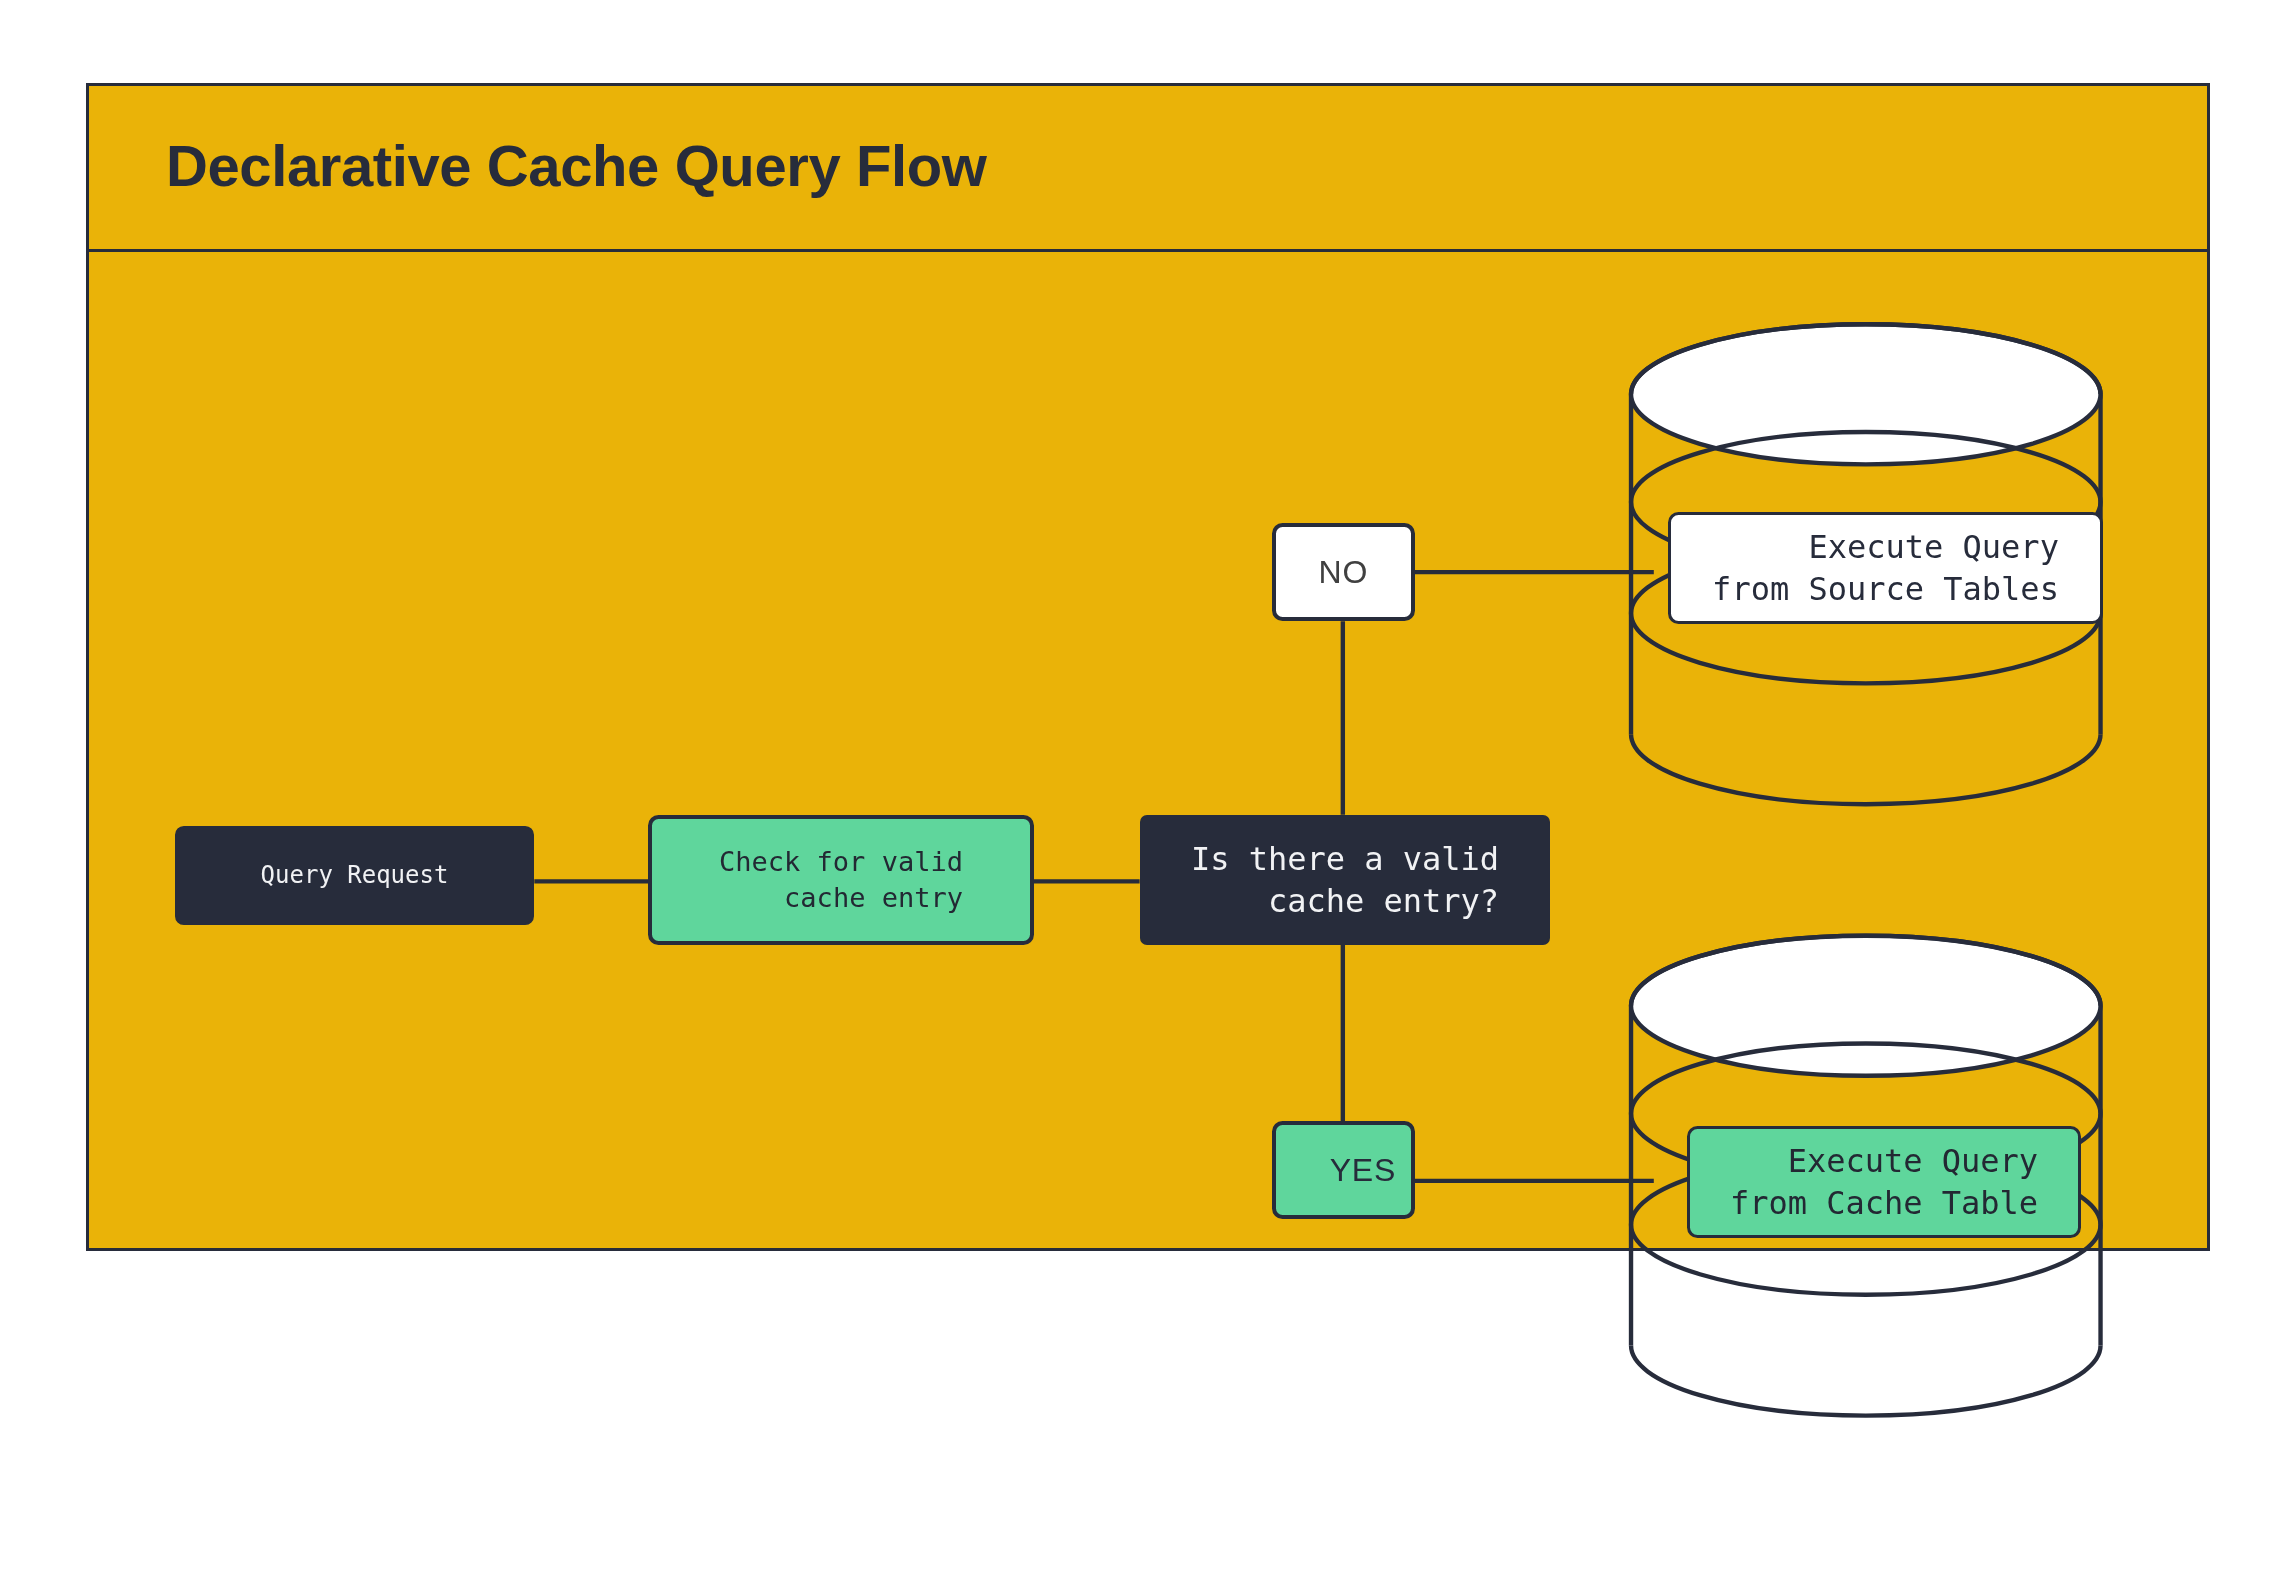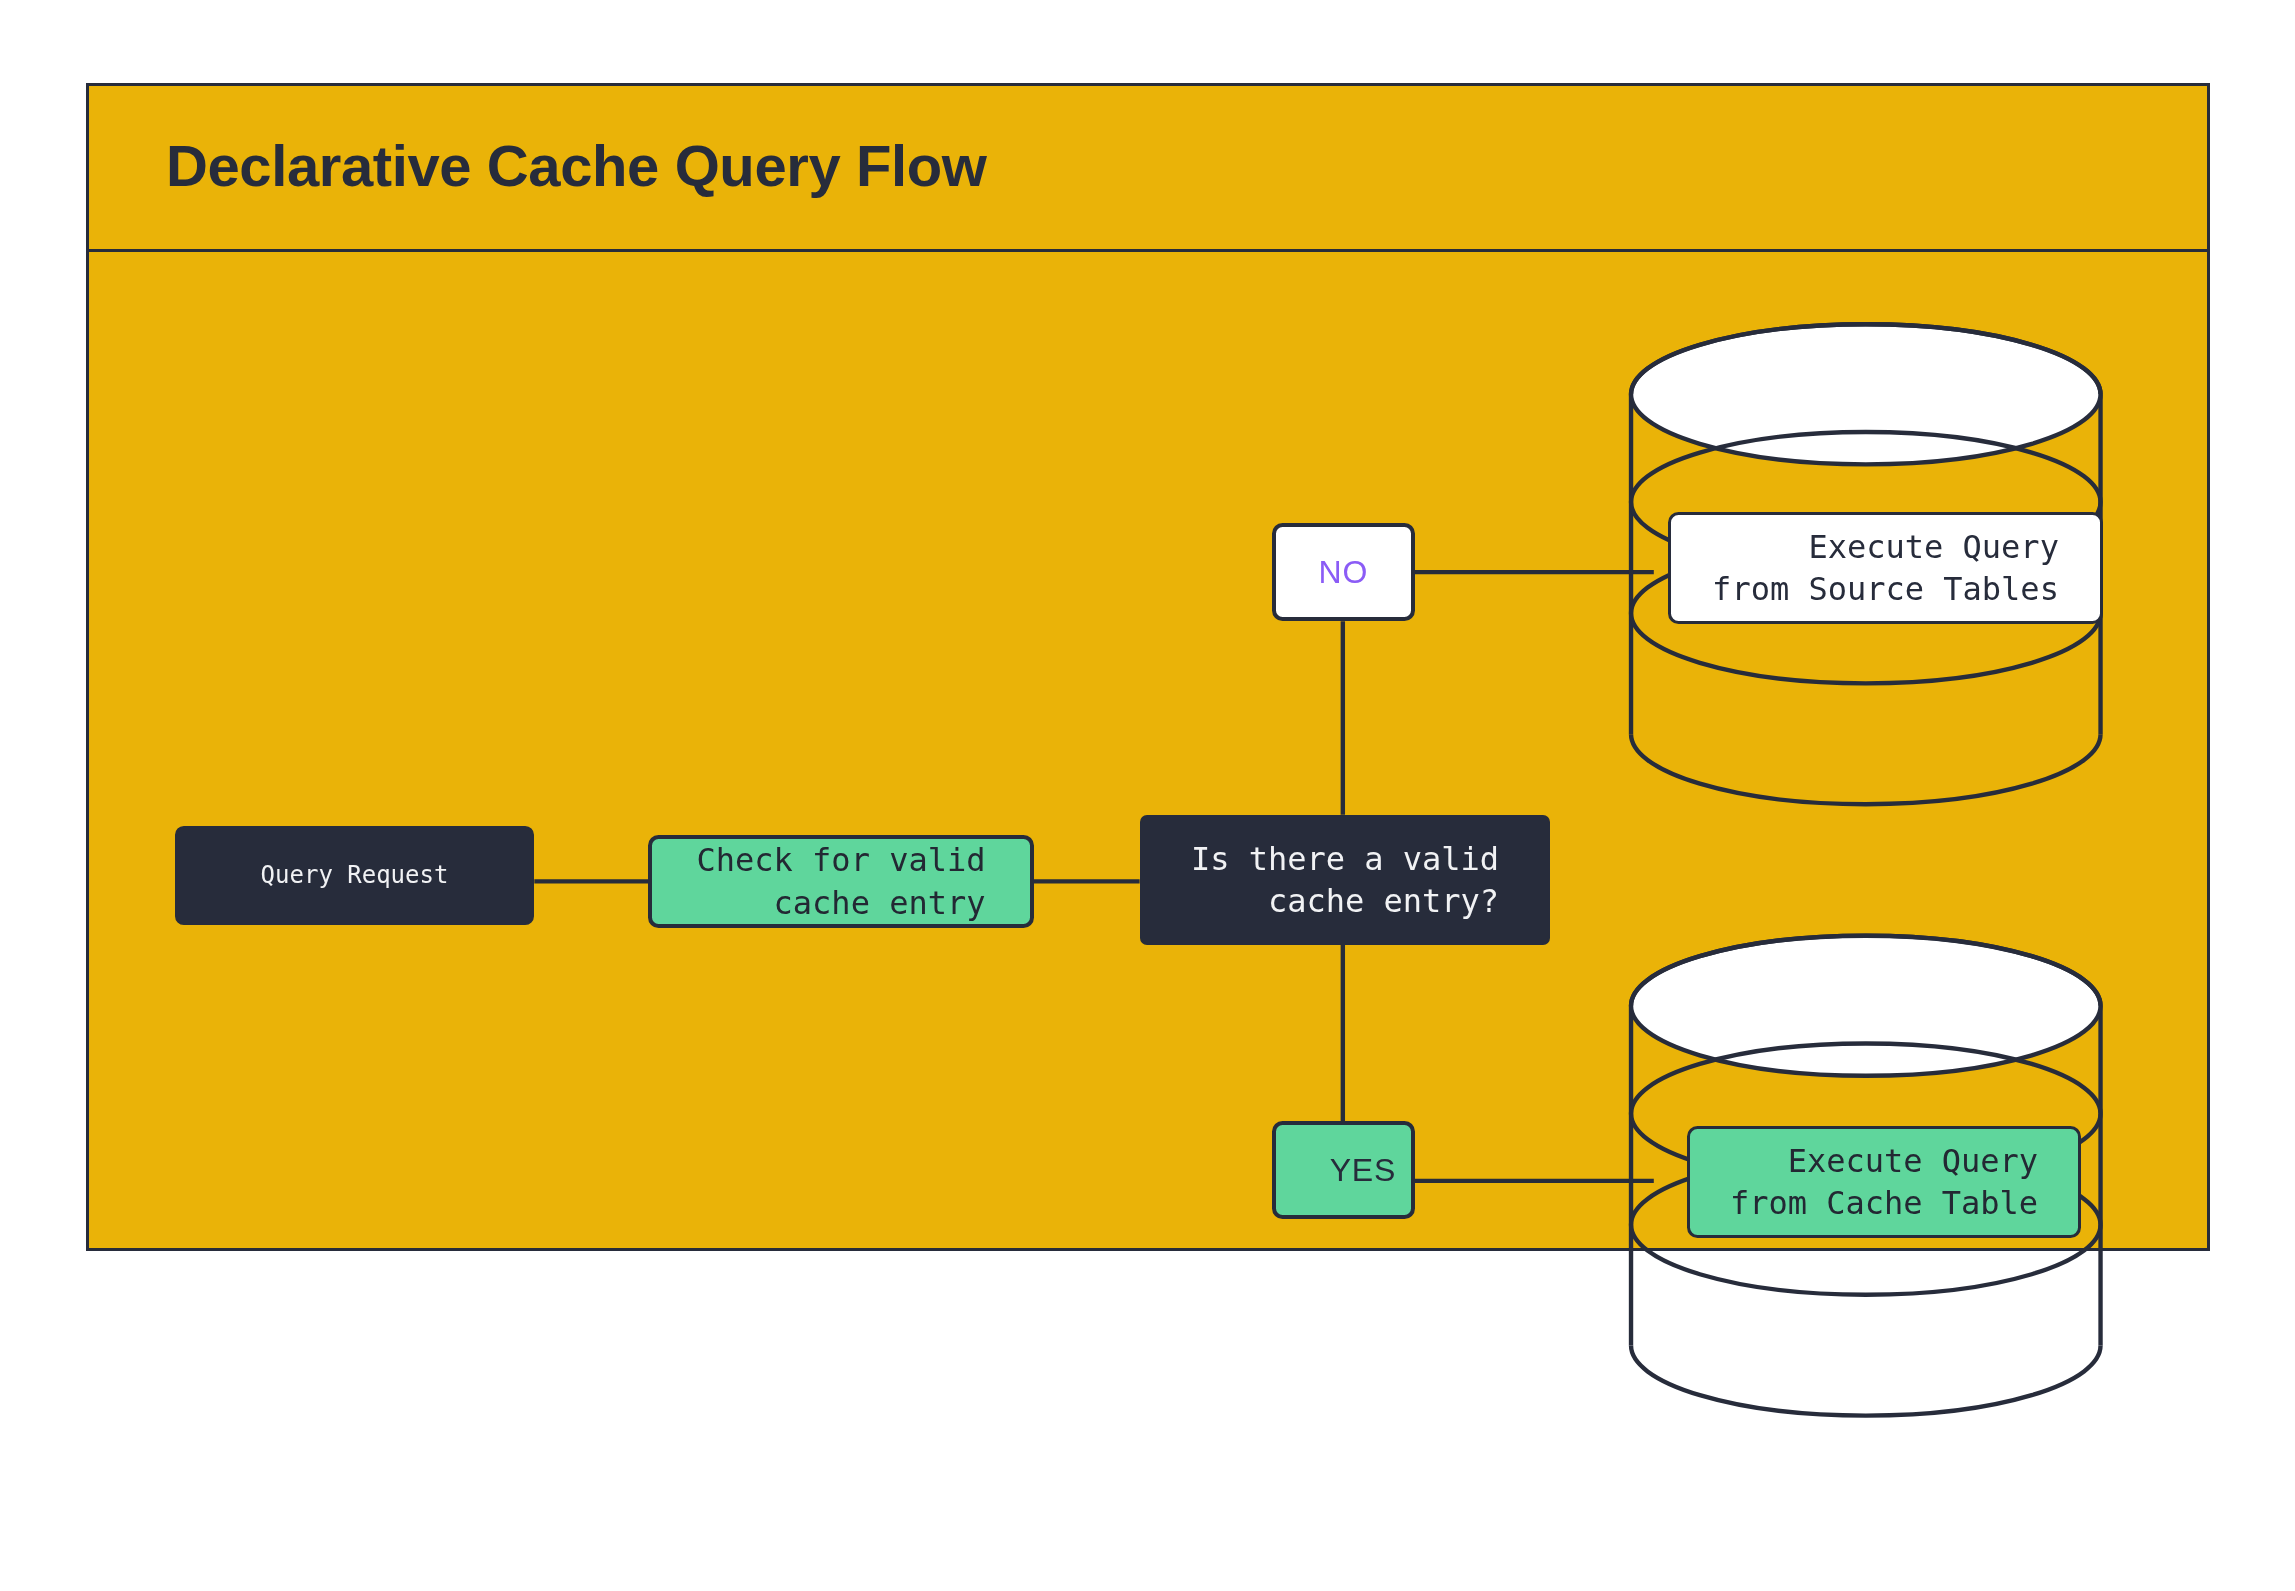"NO" #label-no { color: #8b5cf6 -> #404040 }
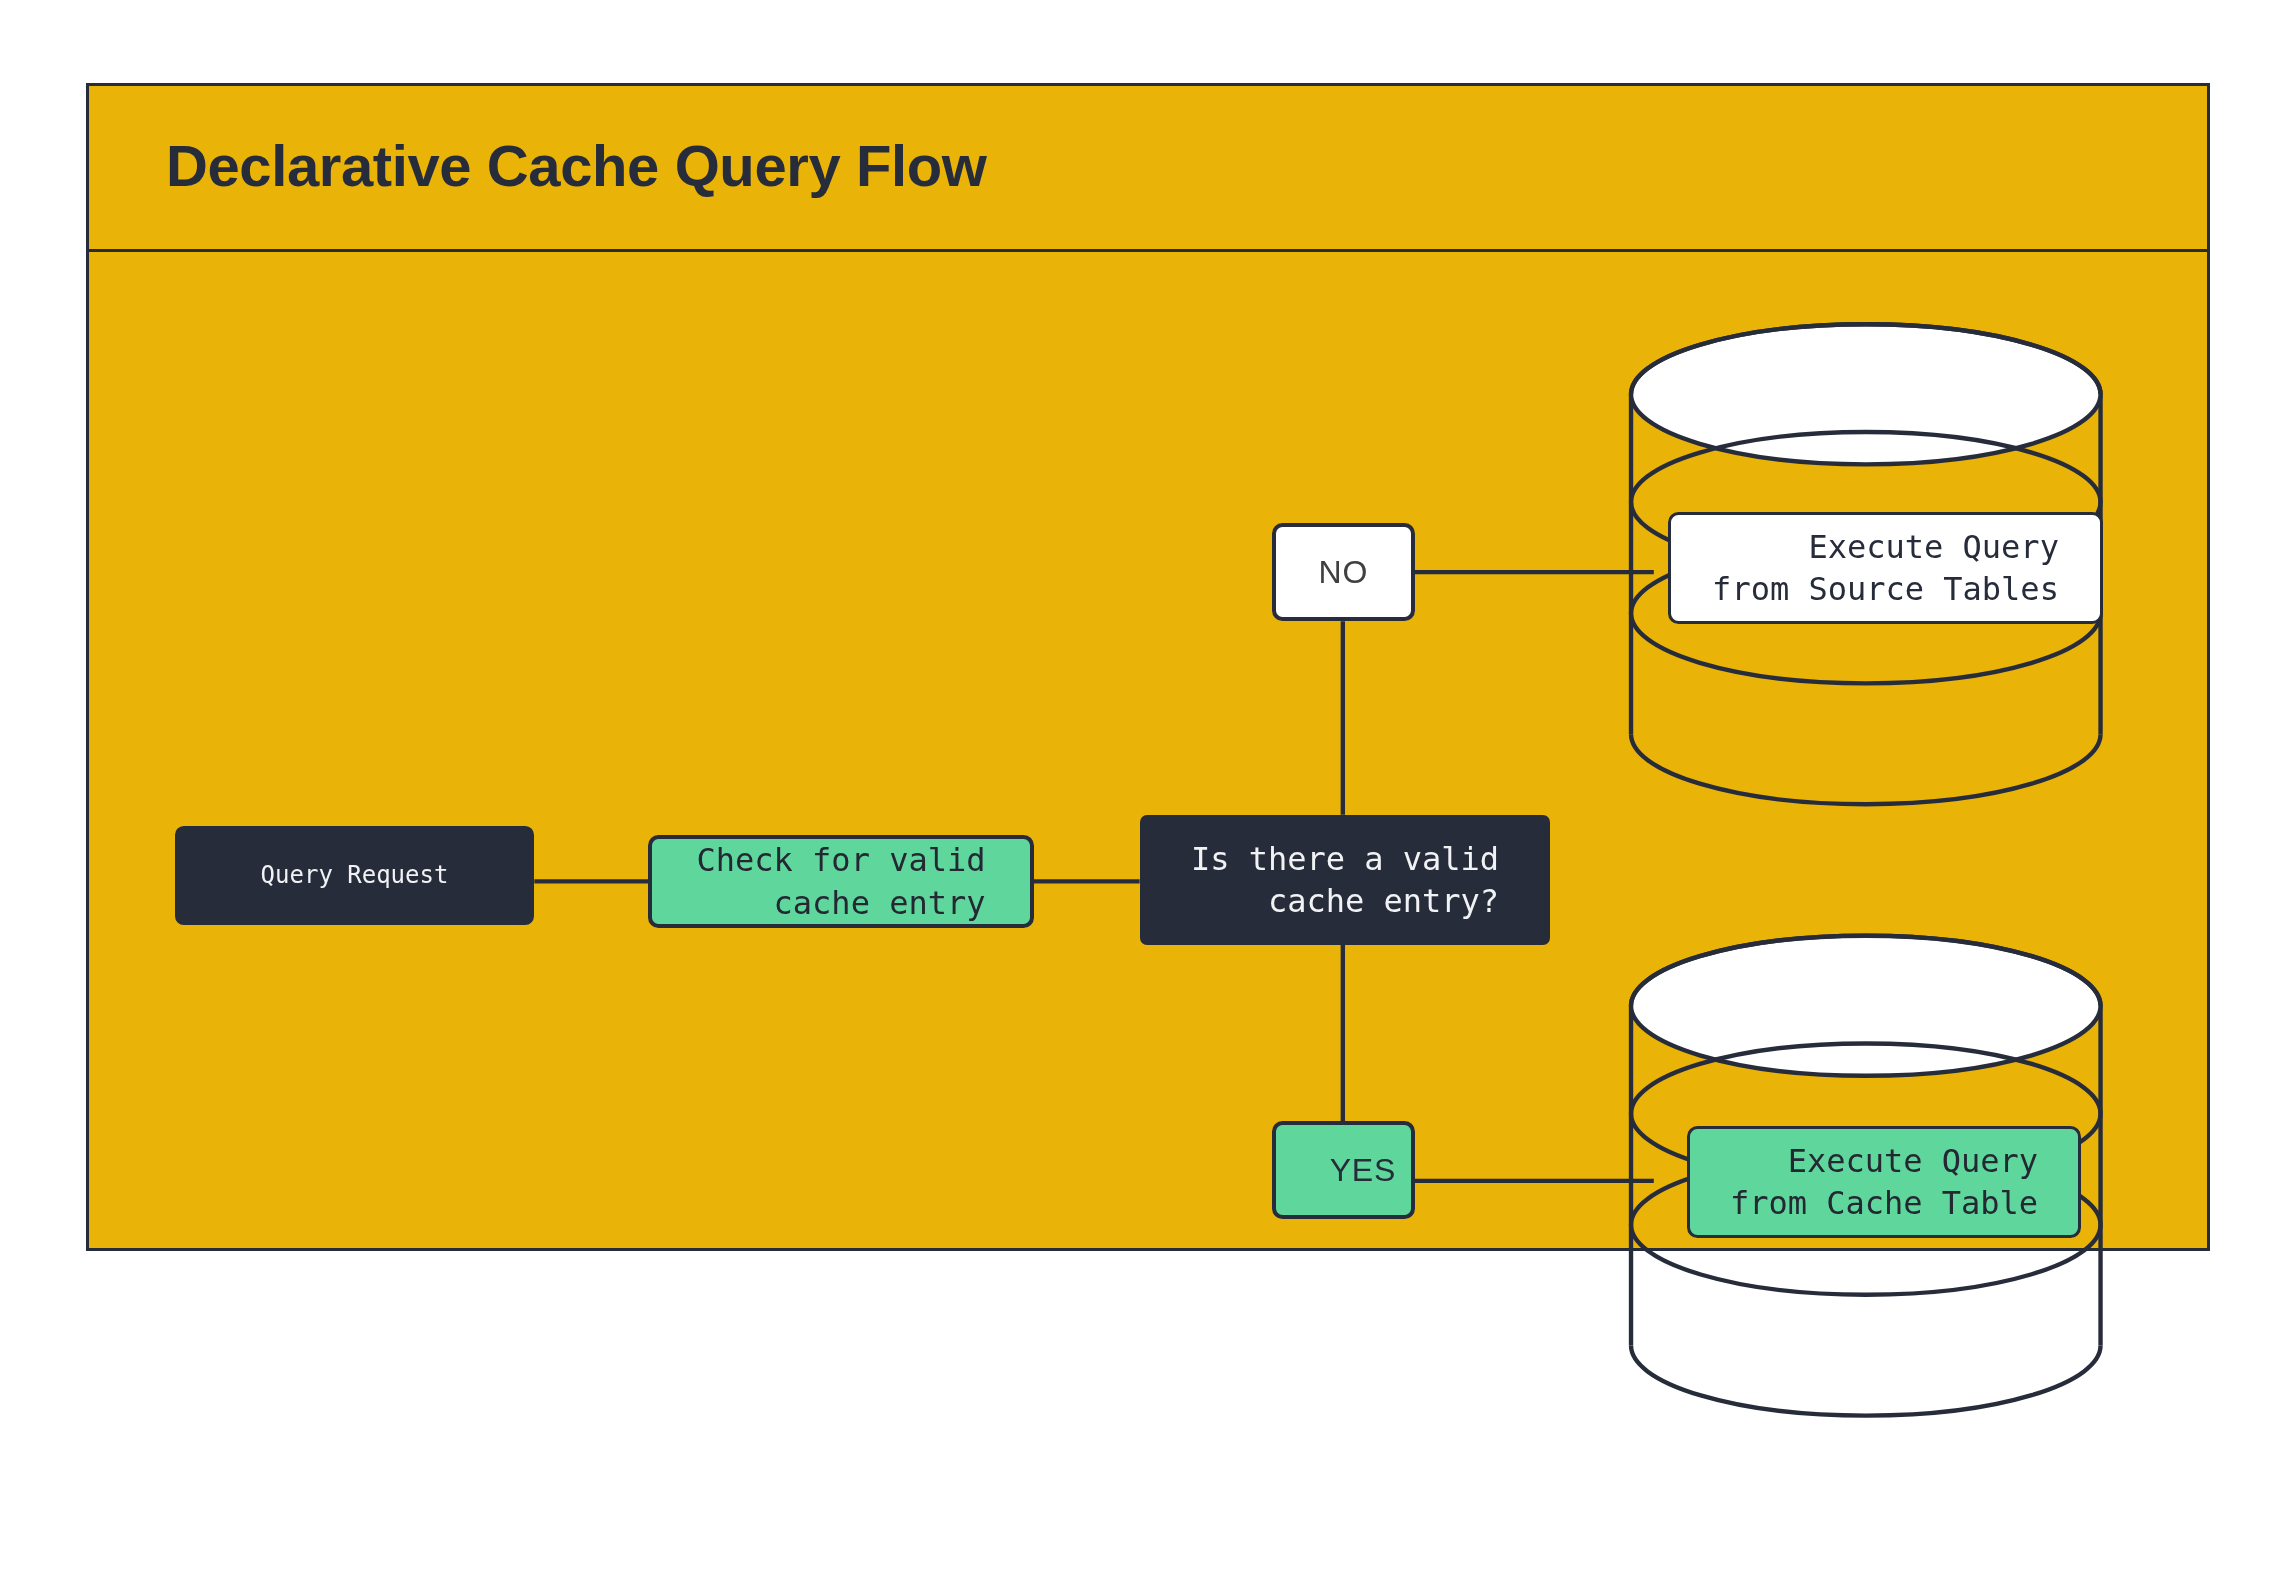"Check for valid" #node-check-cache { font-size: 32px -> 27px; height: 93px -> 130px; margin-top: 20px -> none }
